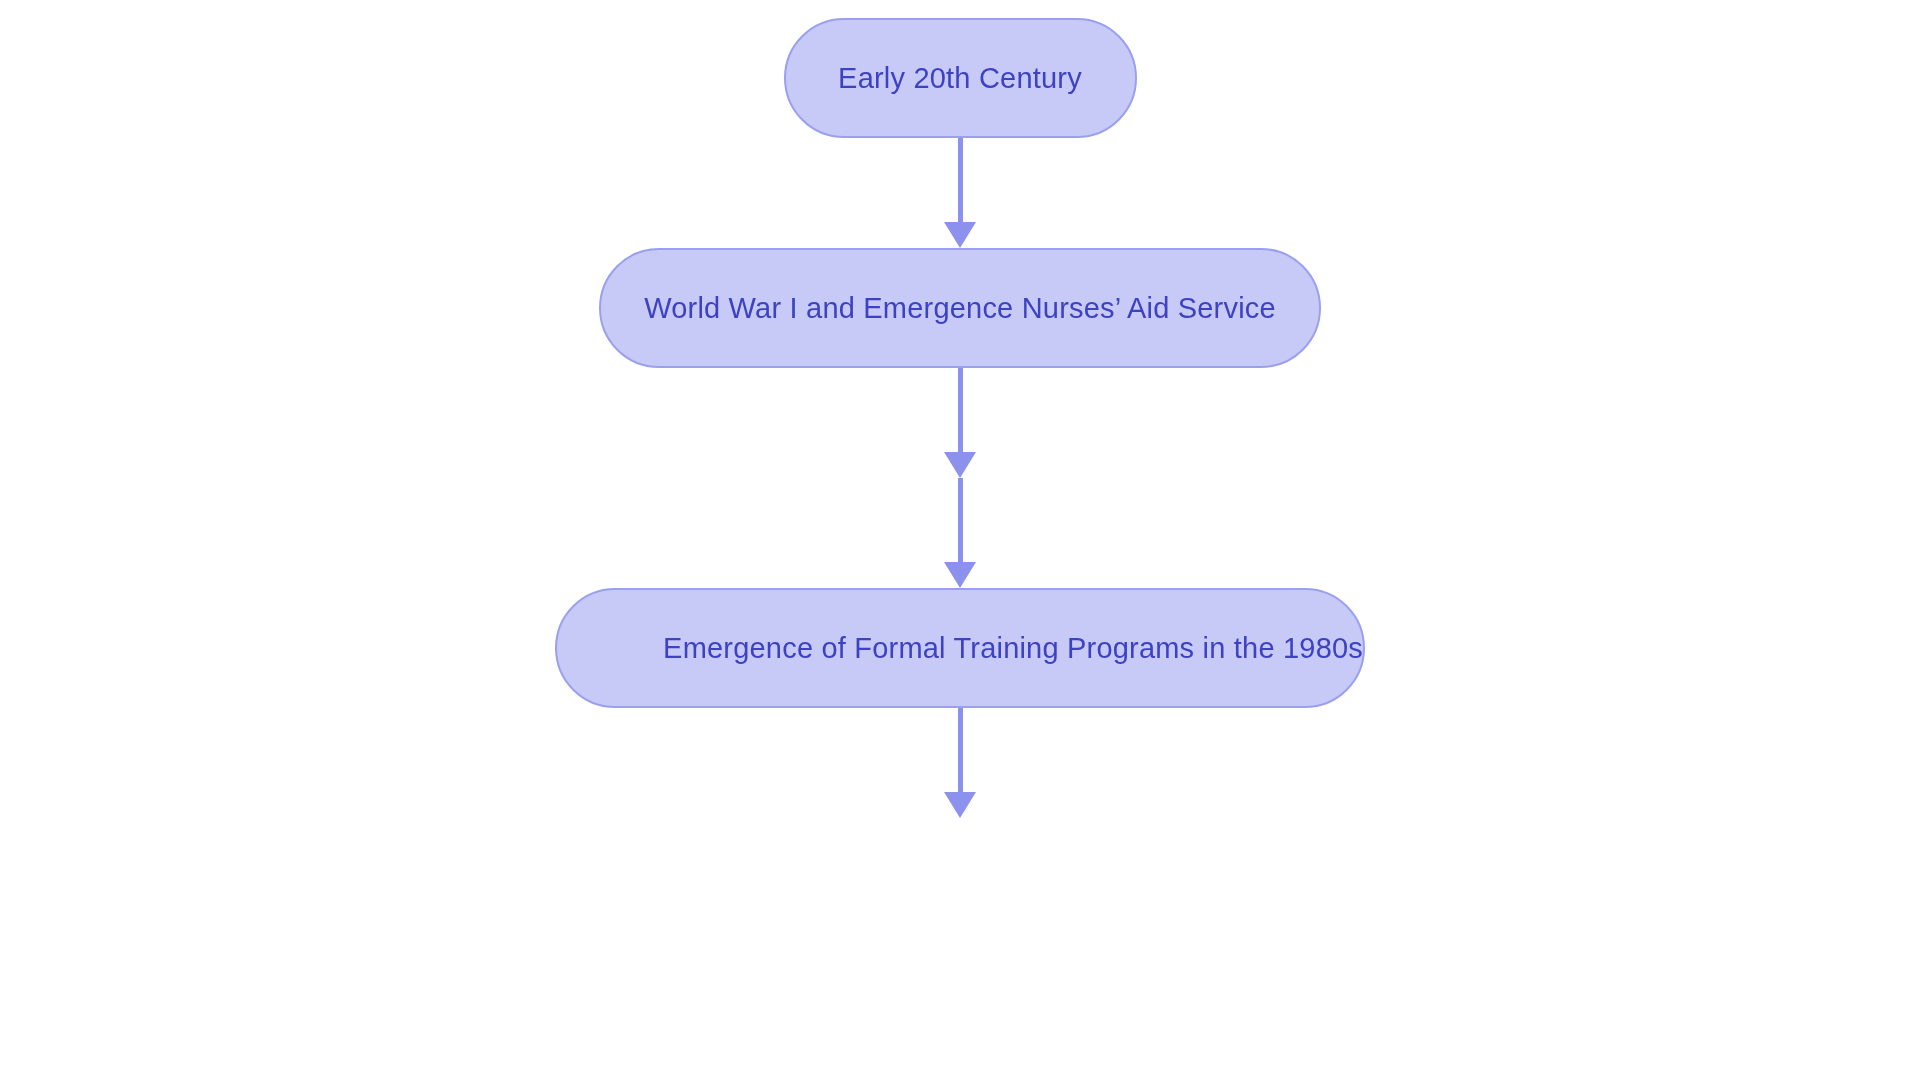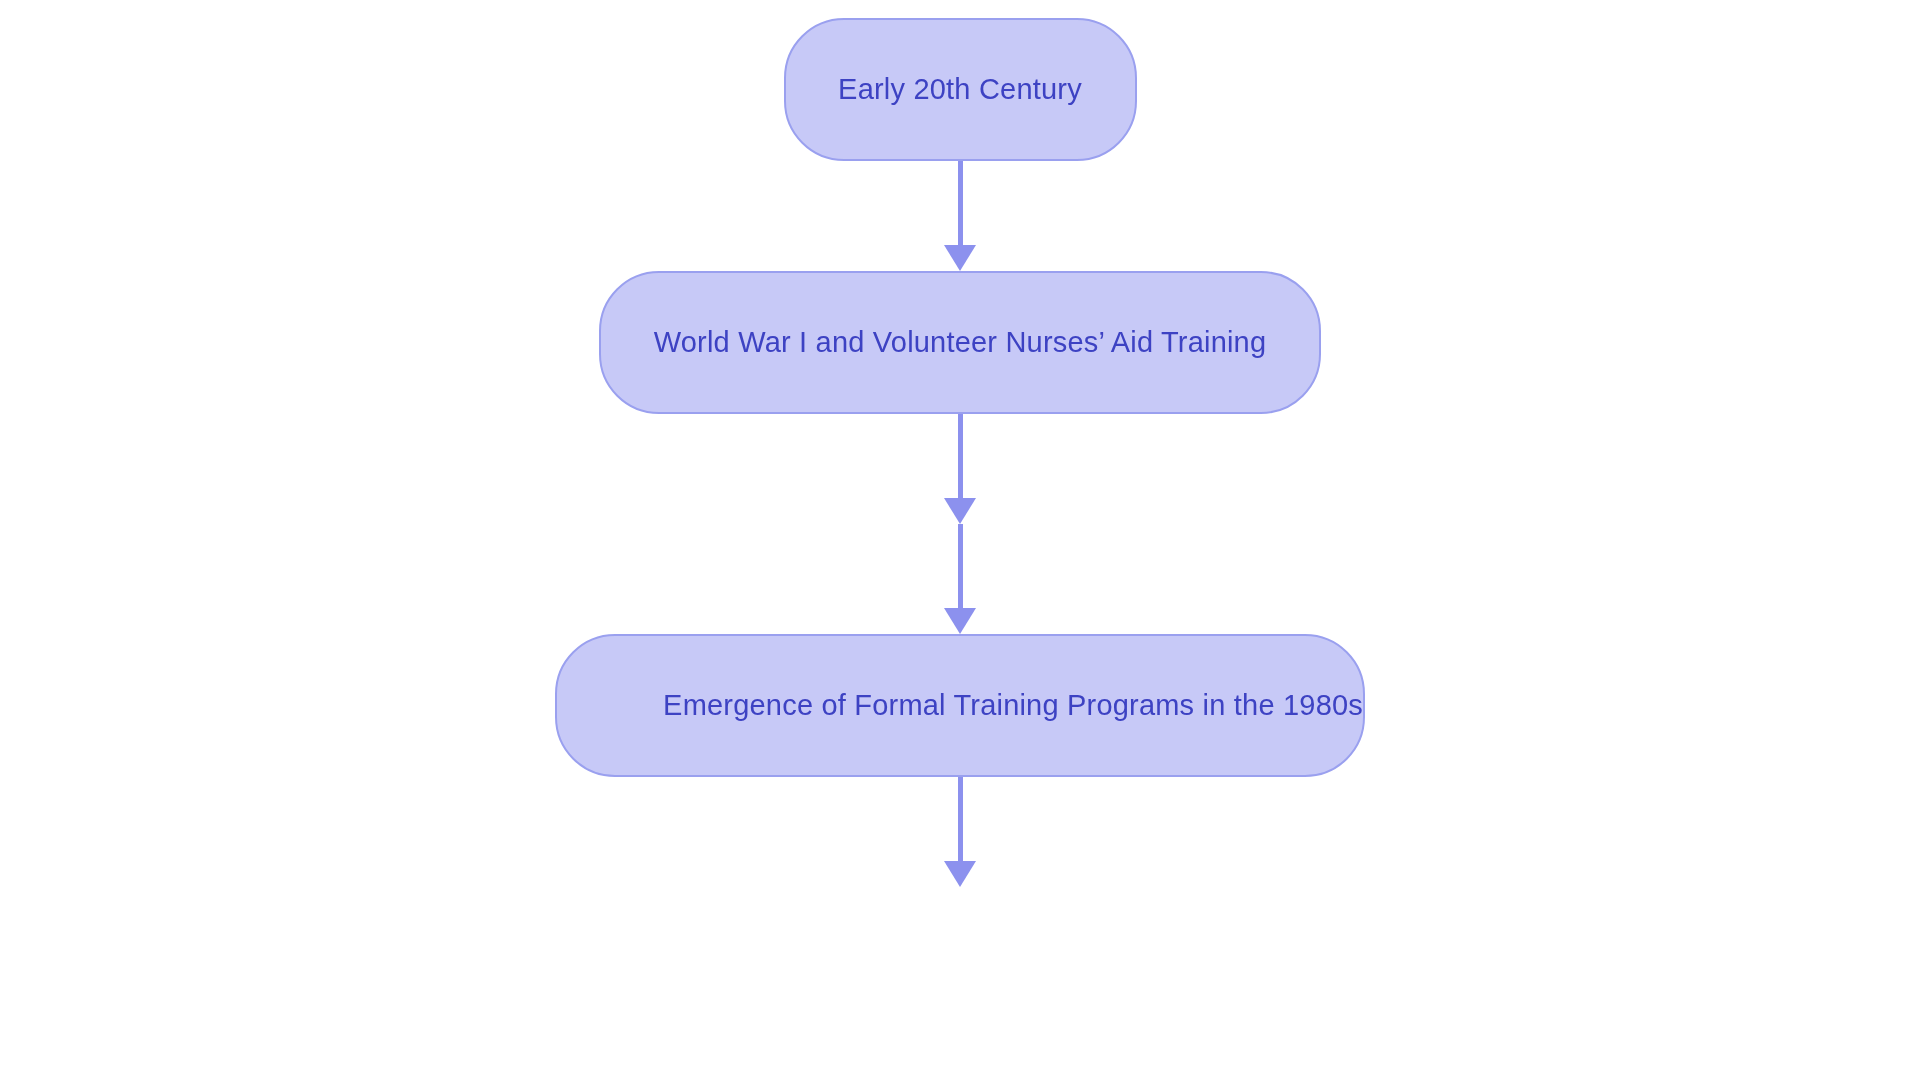"Early 20th Century" .node { height: 143px -> 120px }
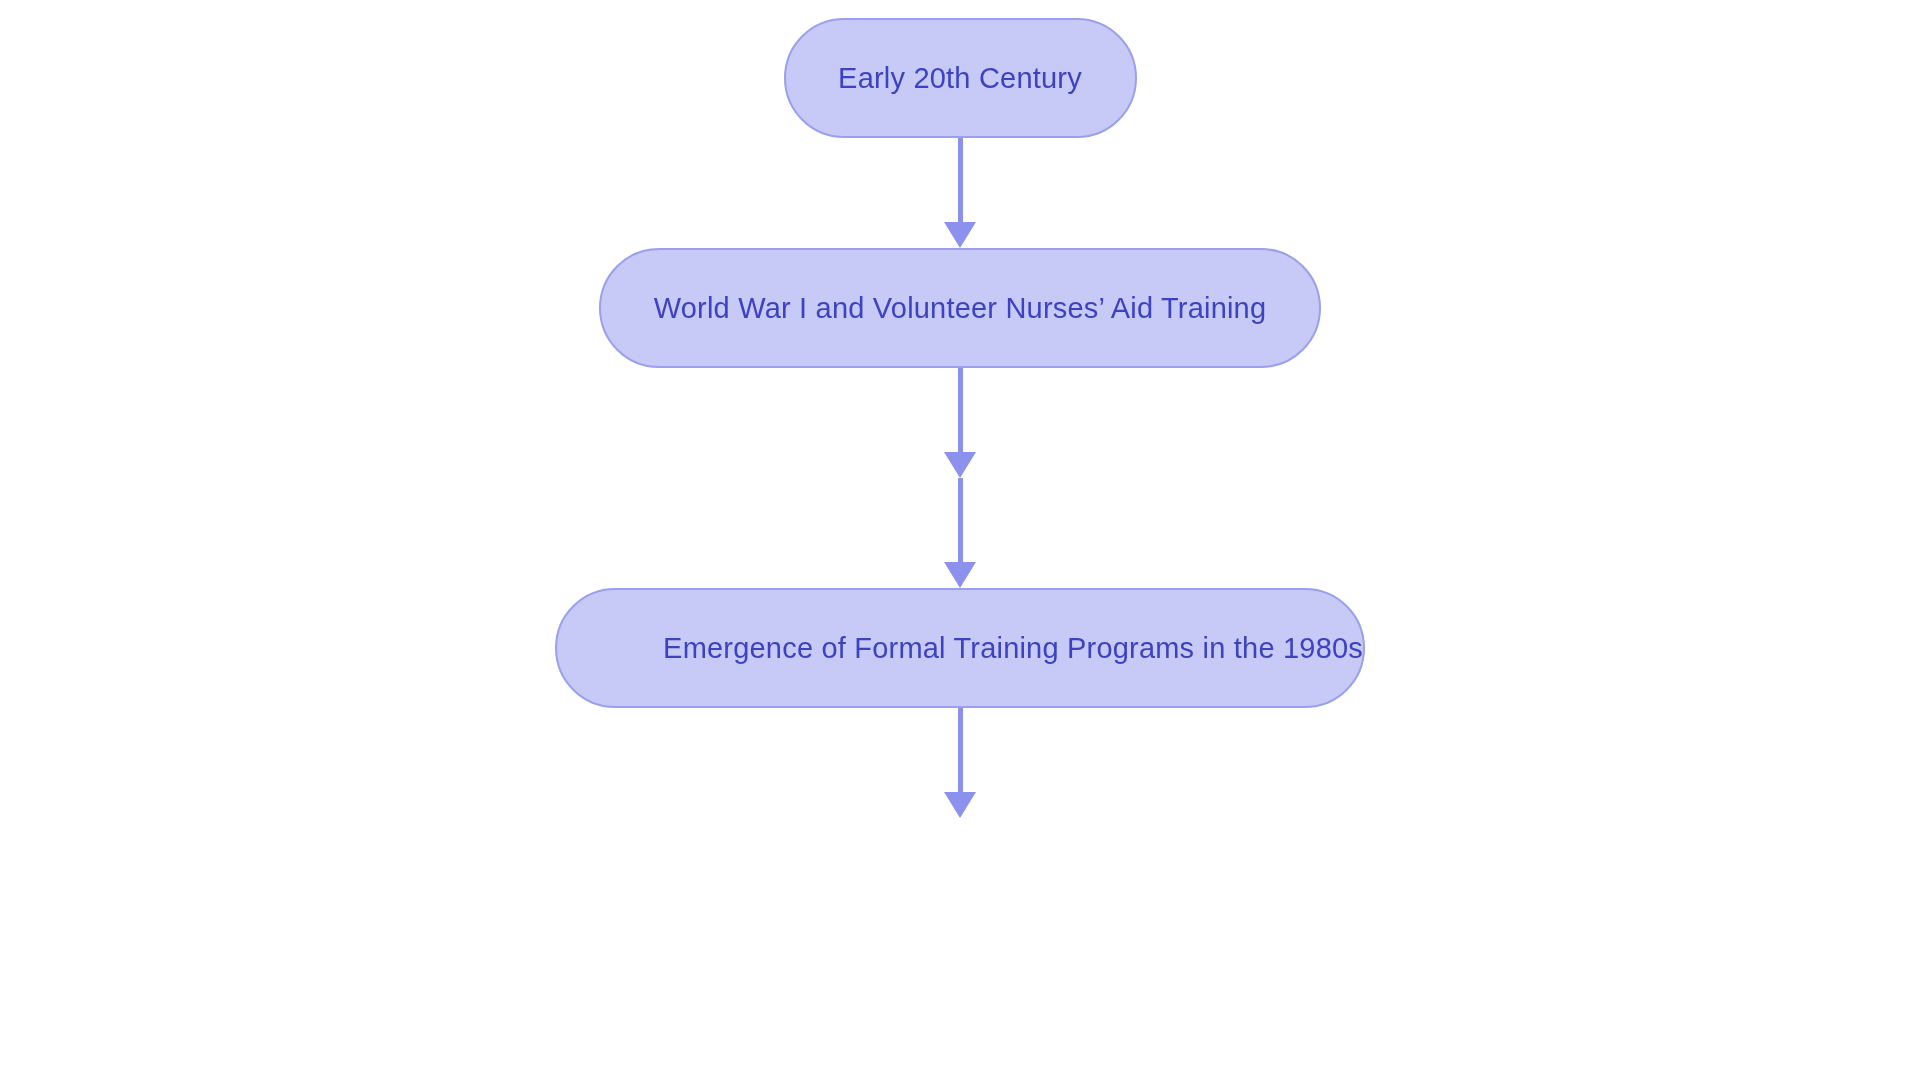"World War I and Volunteer" span.node-label { text: Volunteer Nurses’ Aid Training -> Emergence Nurses’ Aid Service }
